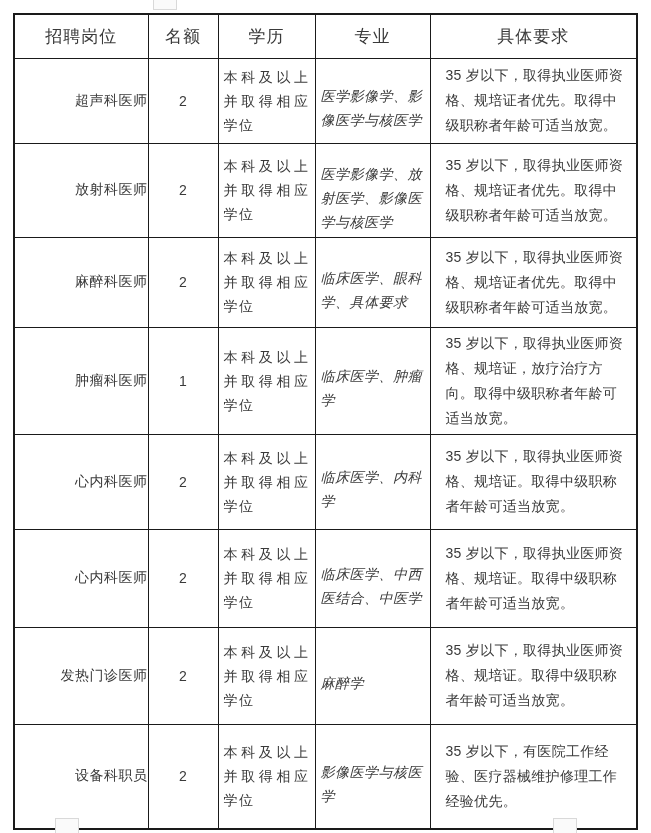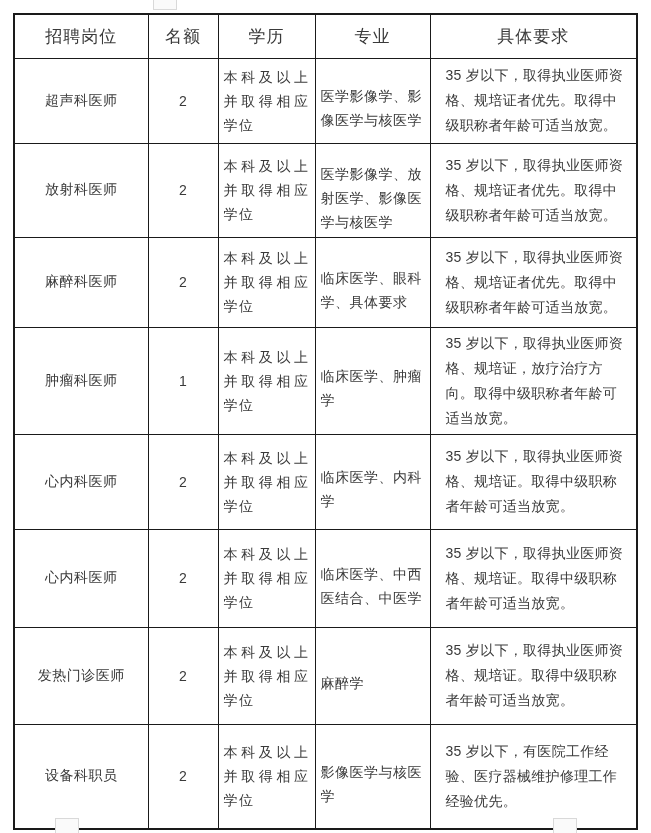"超声科医师" td.c-pos { text-align: center -> right }
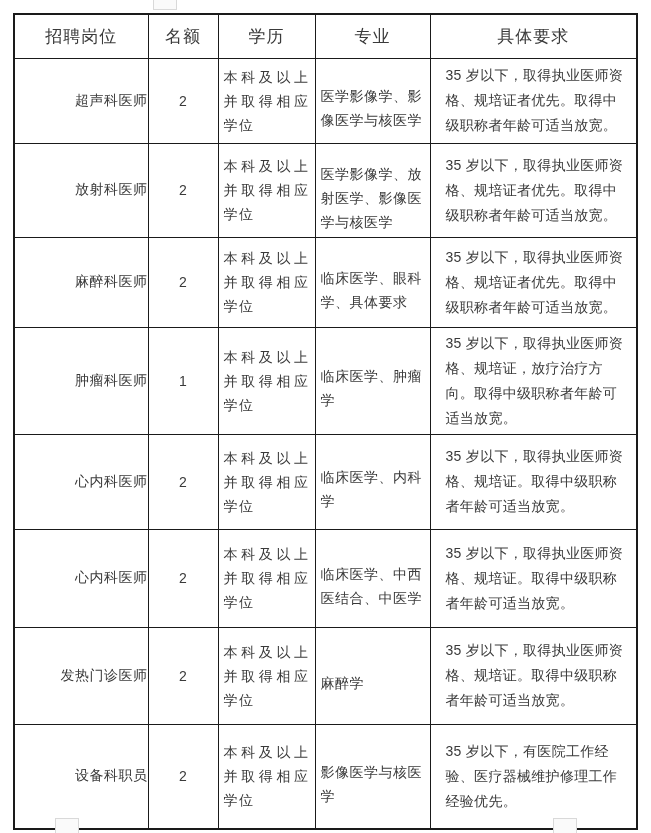"医学影像学、影像医学与核医学" td.c-major { font-style: none -> italic }
